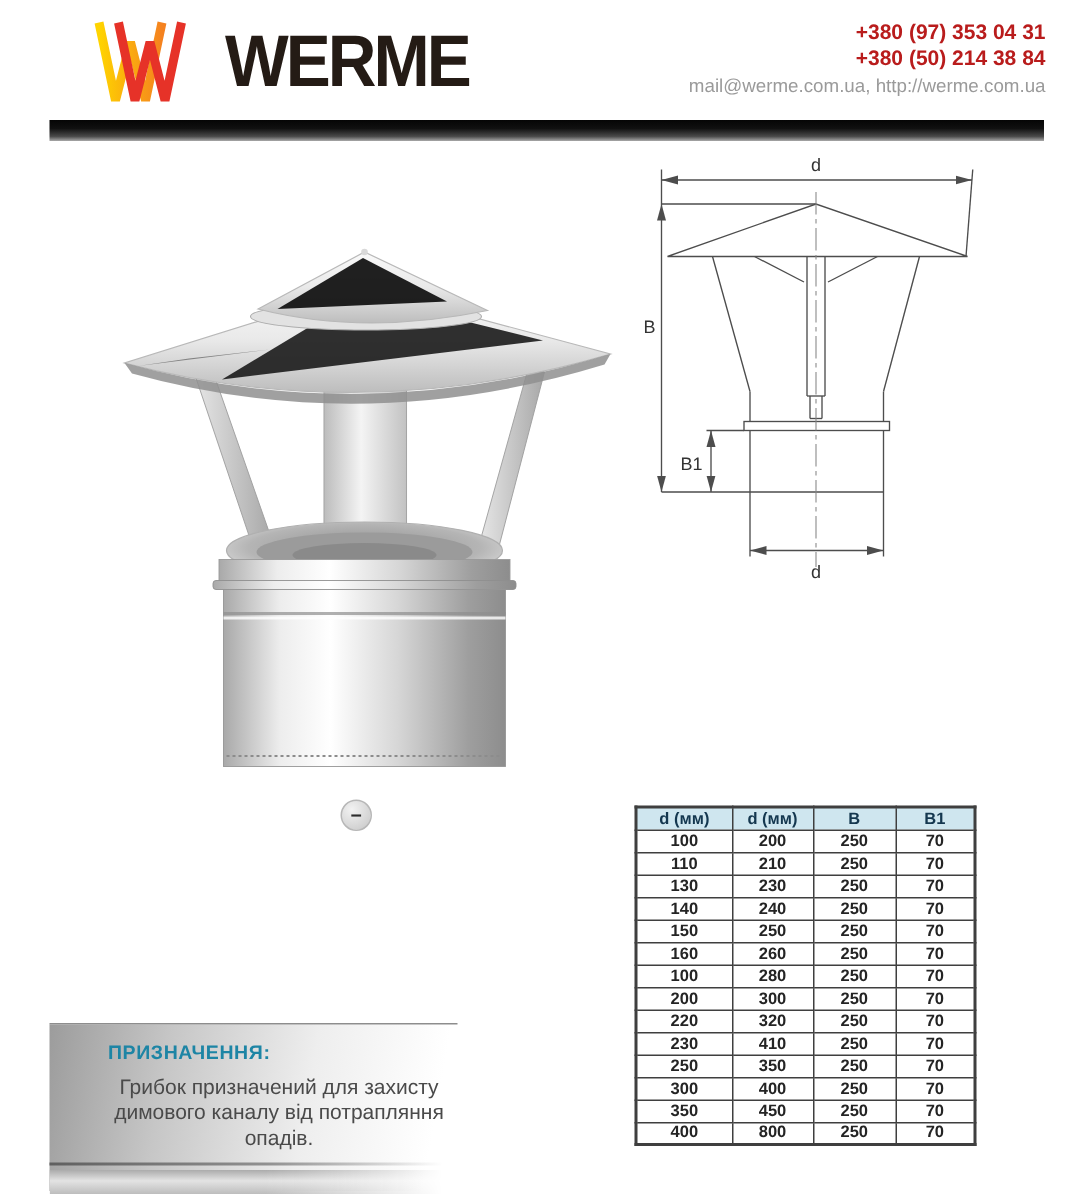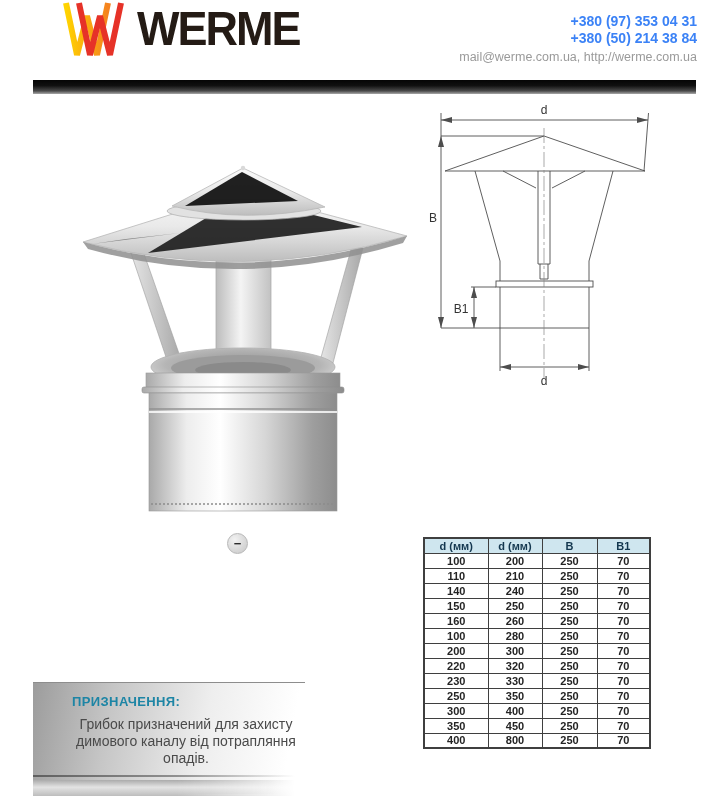"WERME" .logo { gap: 11px -> 24px; top: 0 -> 12px }
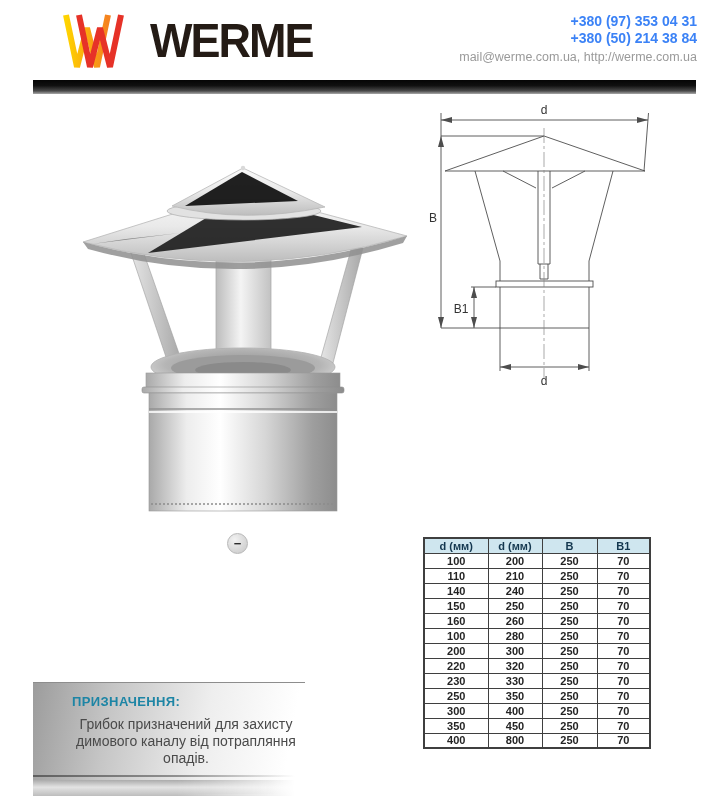"+380 (97) 353 04 31" .phone { color: #3b82f6 -> #b91c1c }
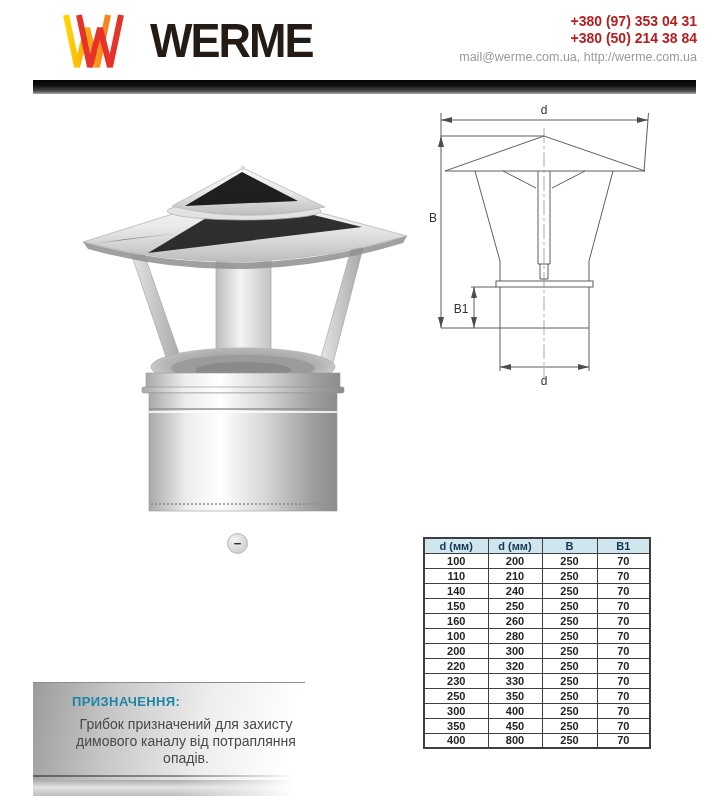"130" tr { html: none -> <tr> <td>130</td> <td>230</td> <td>250</td> <td>70</td> </tr> }
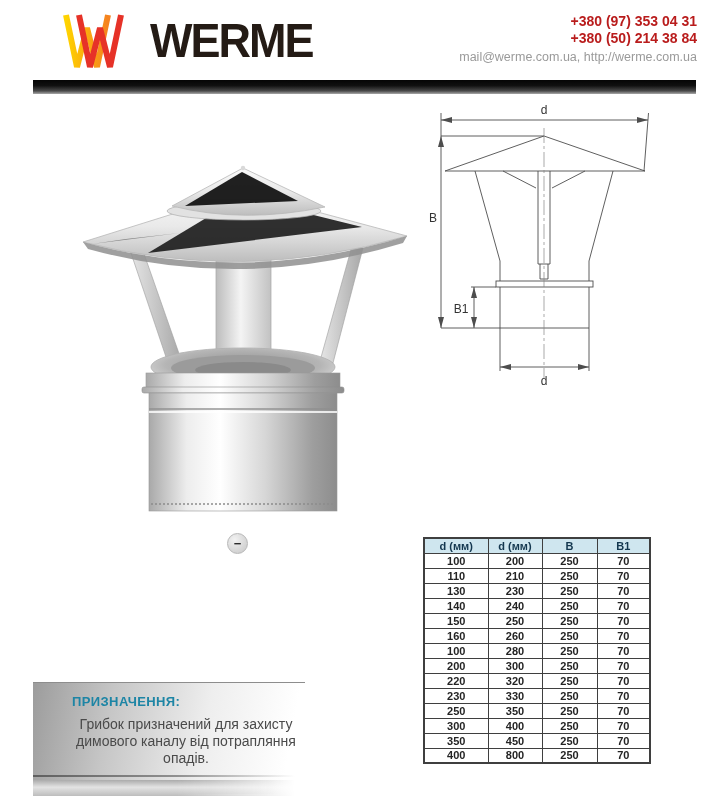"330" td { text: 330 -> 410 }
